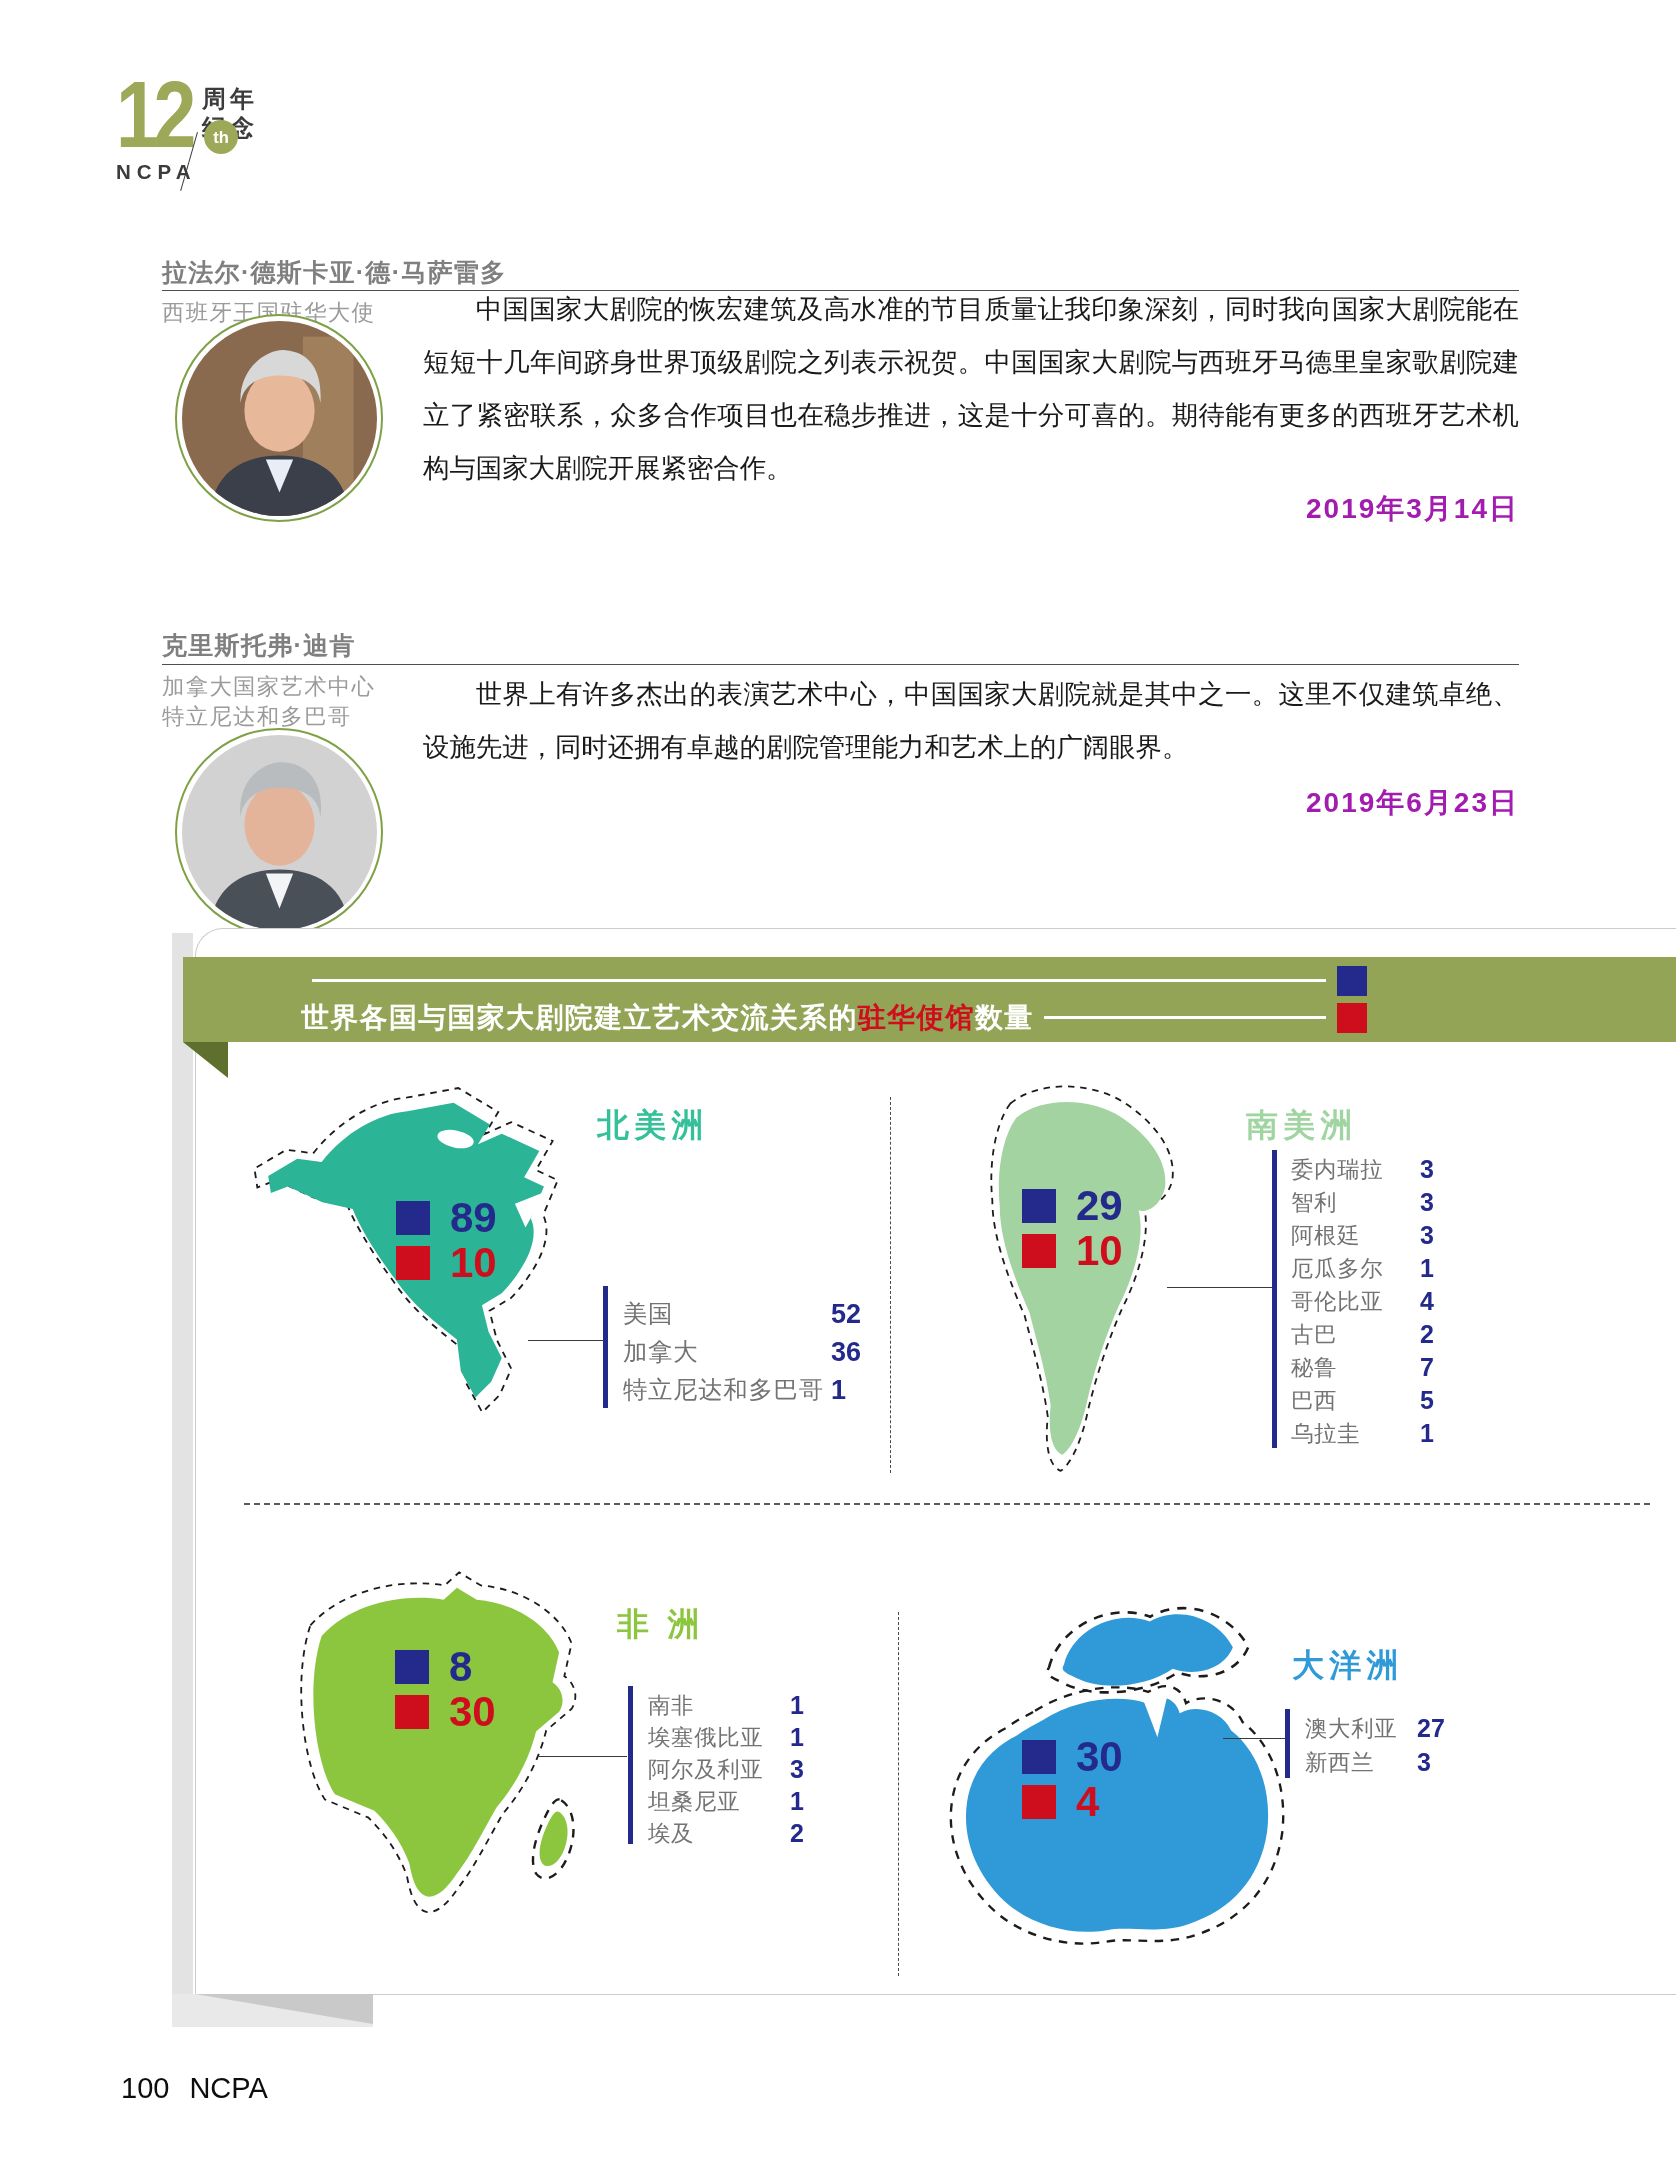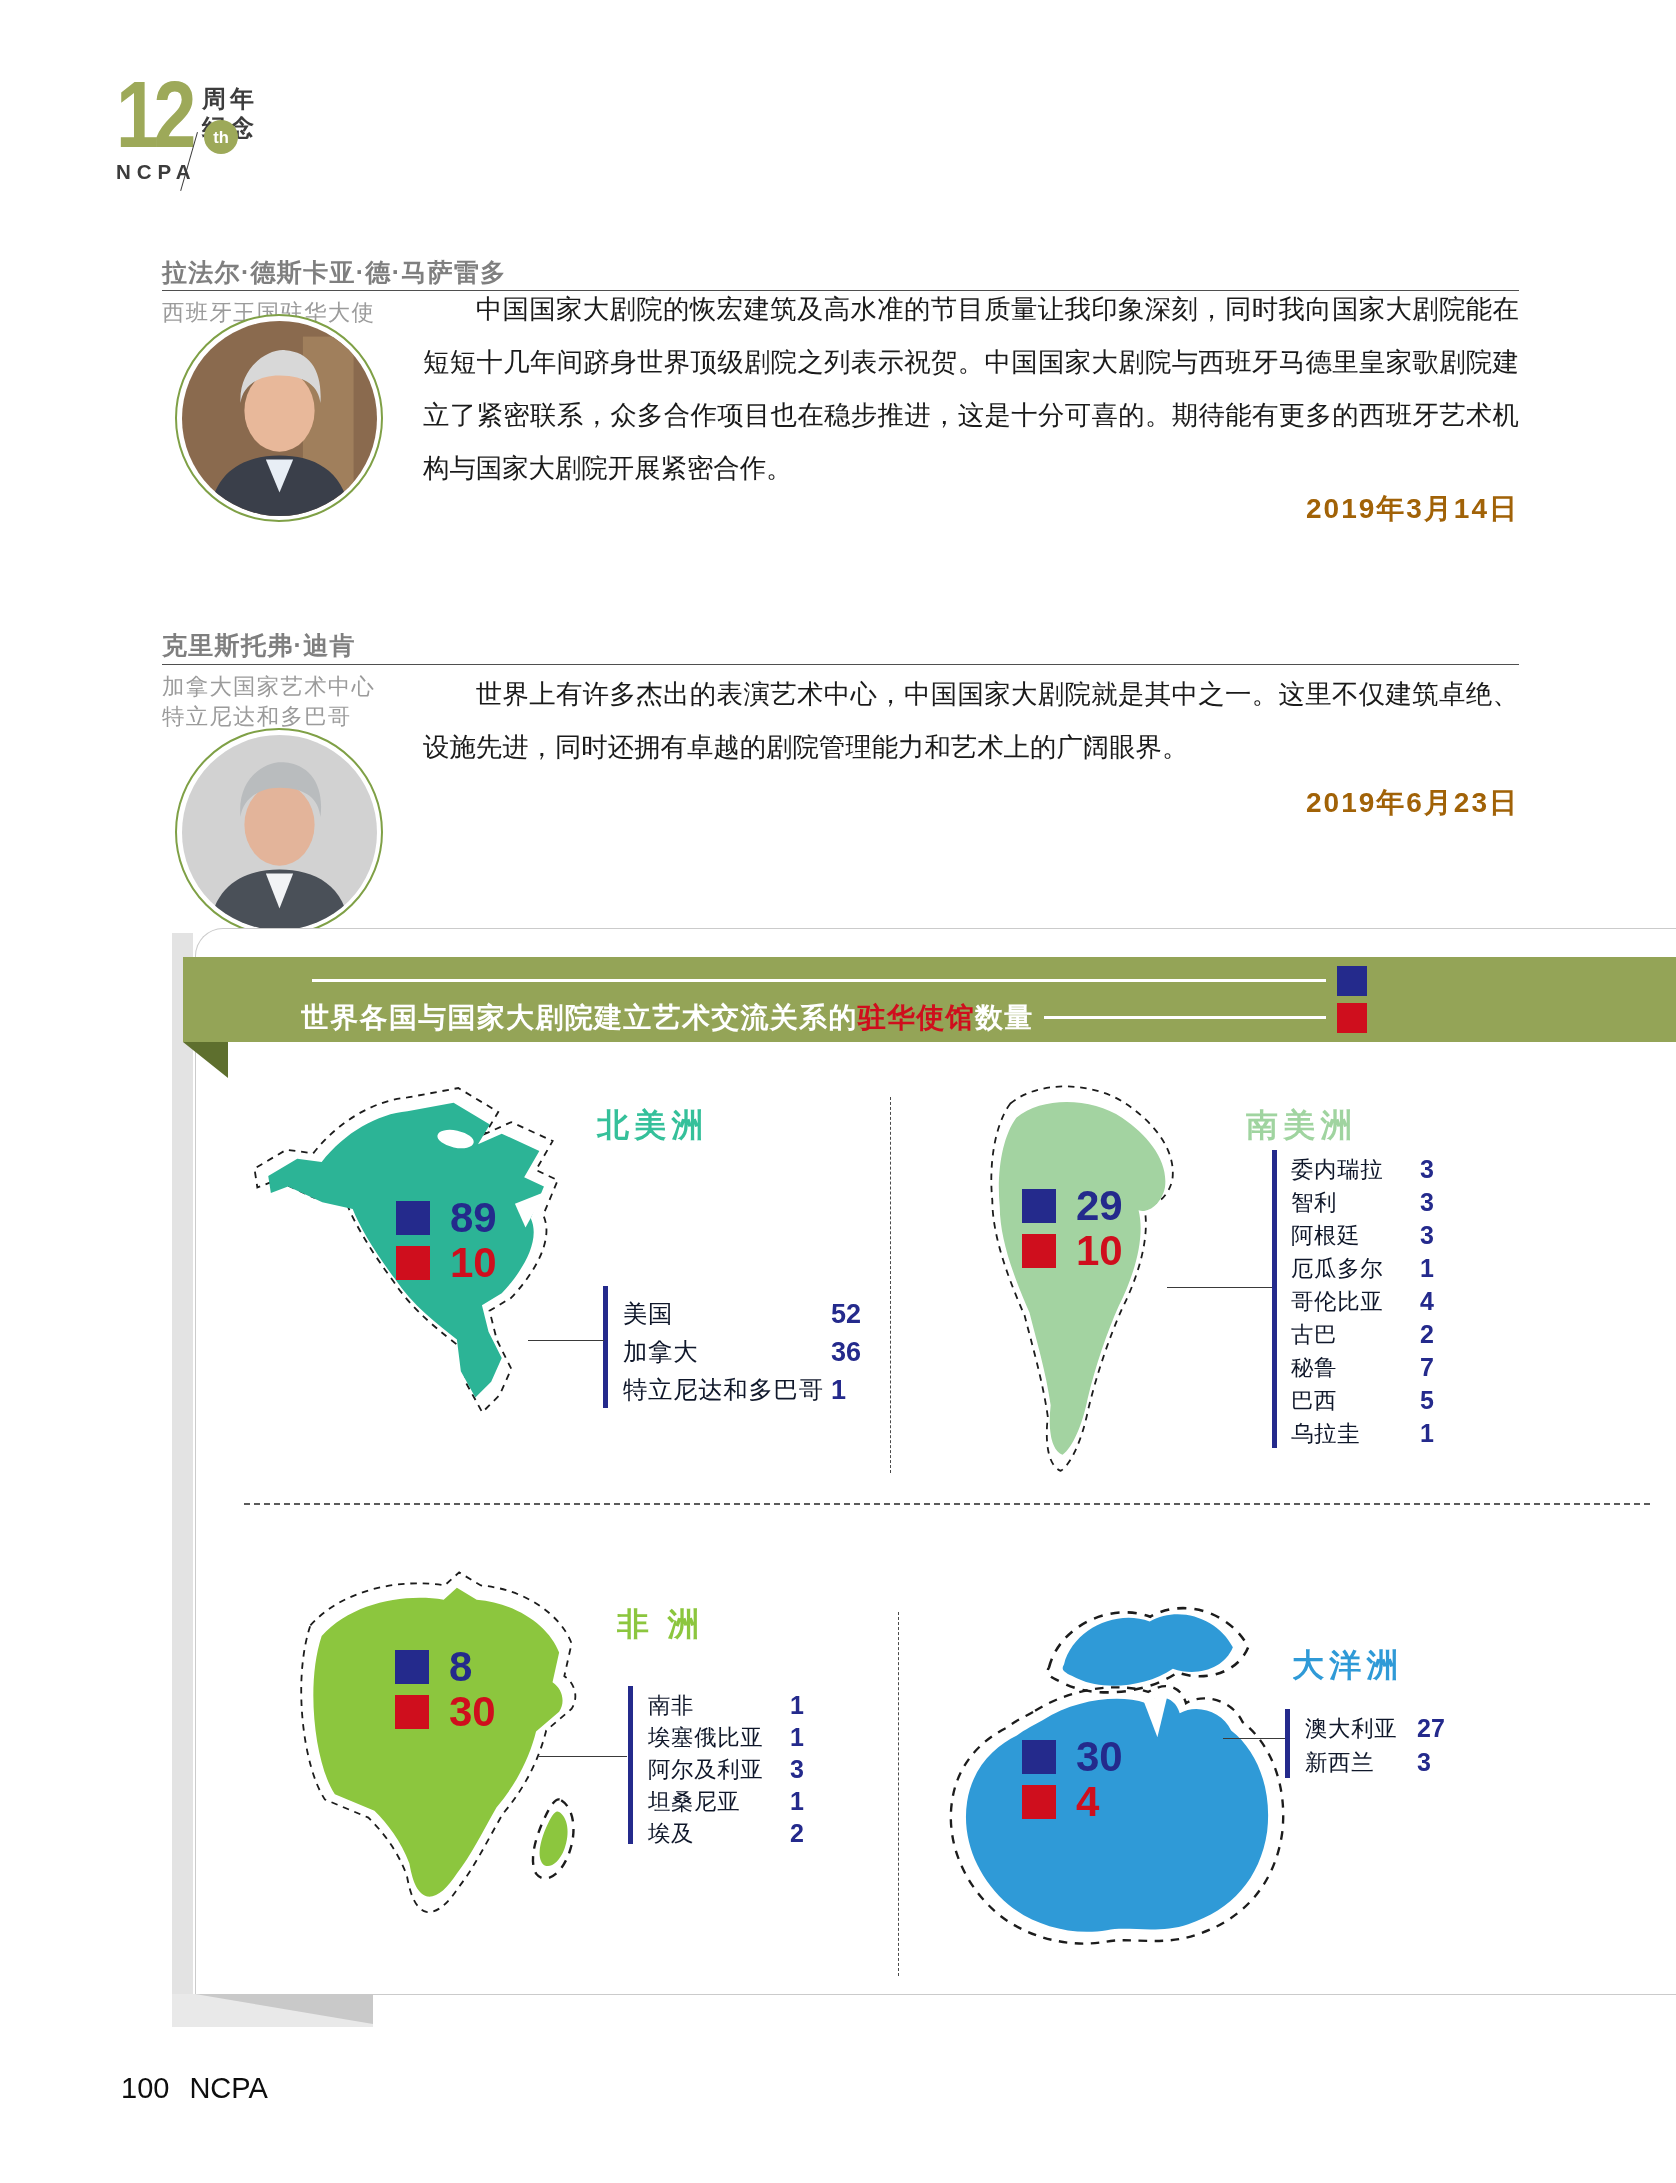"2019年3月14日" .t-date { color: #a16207 -> #a21caf }
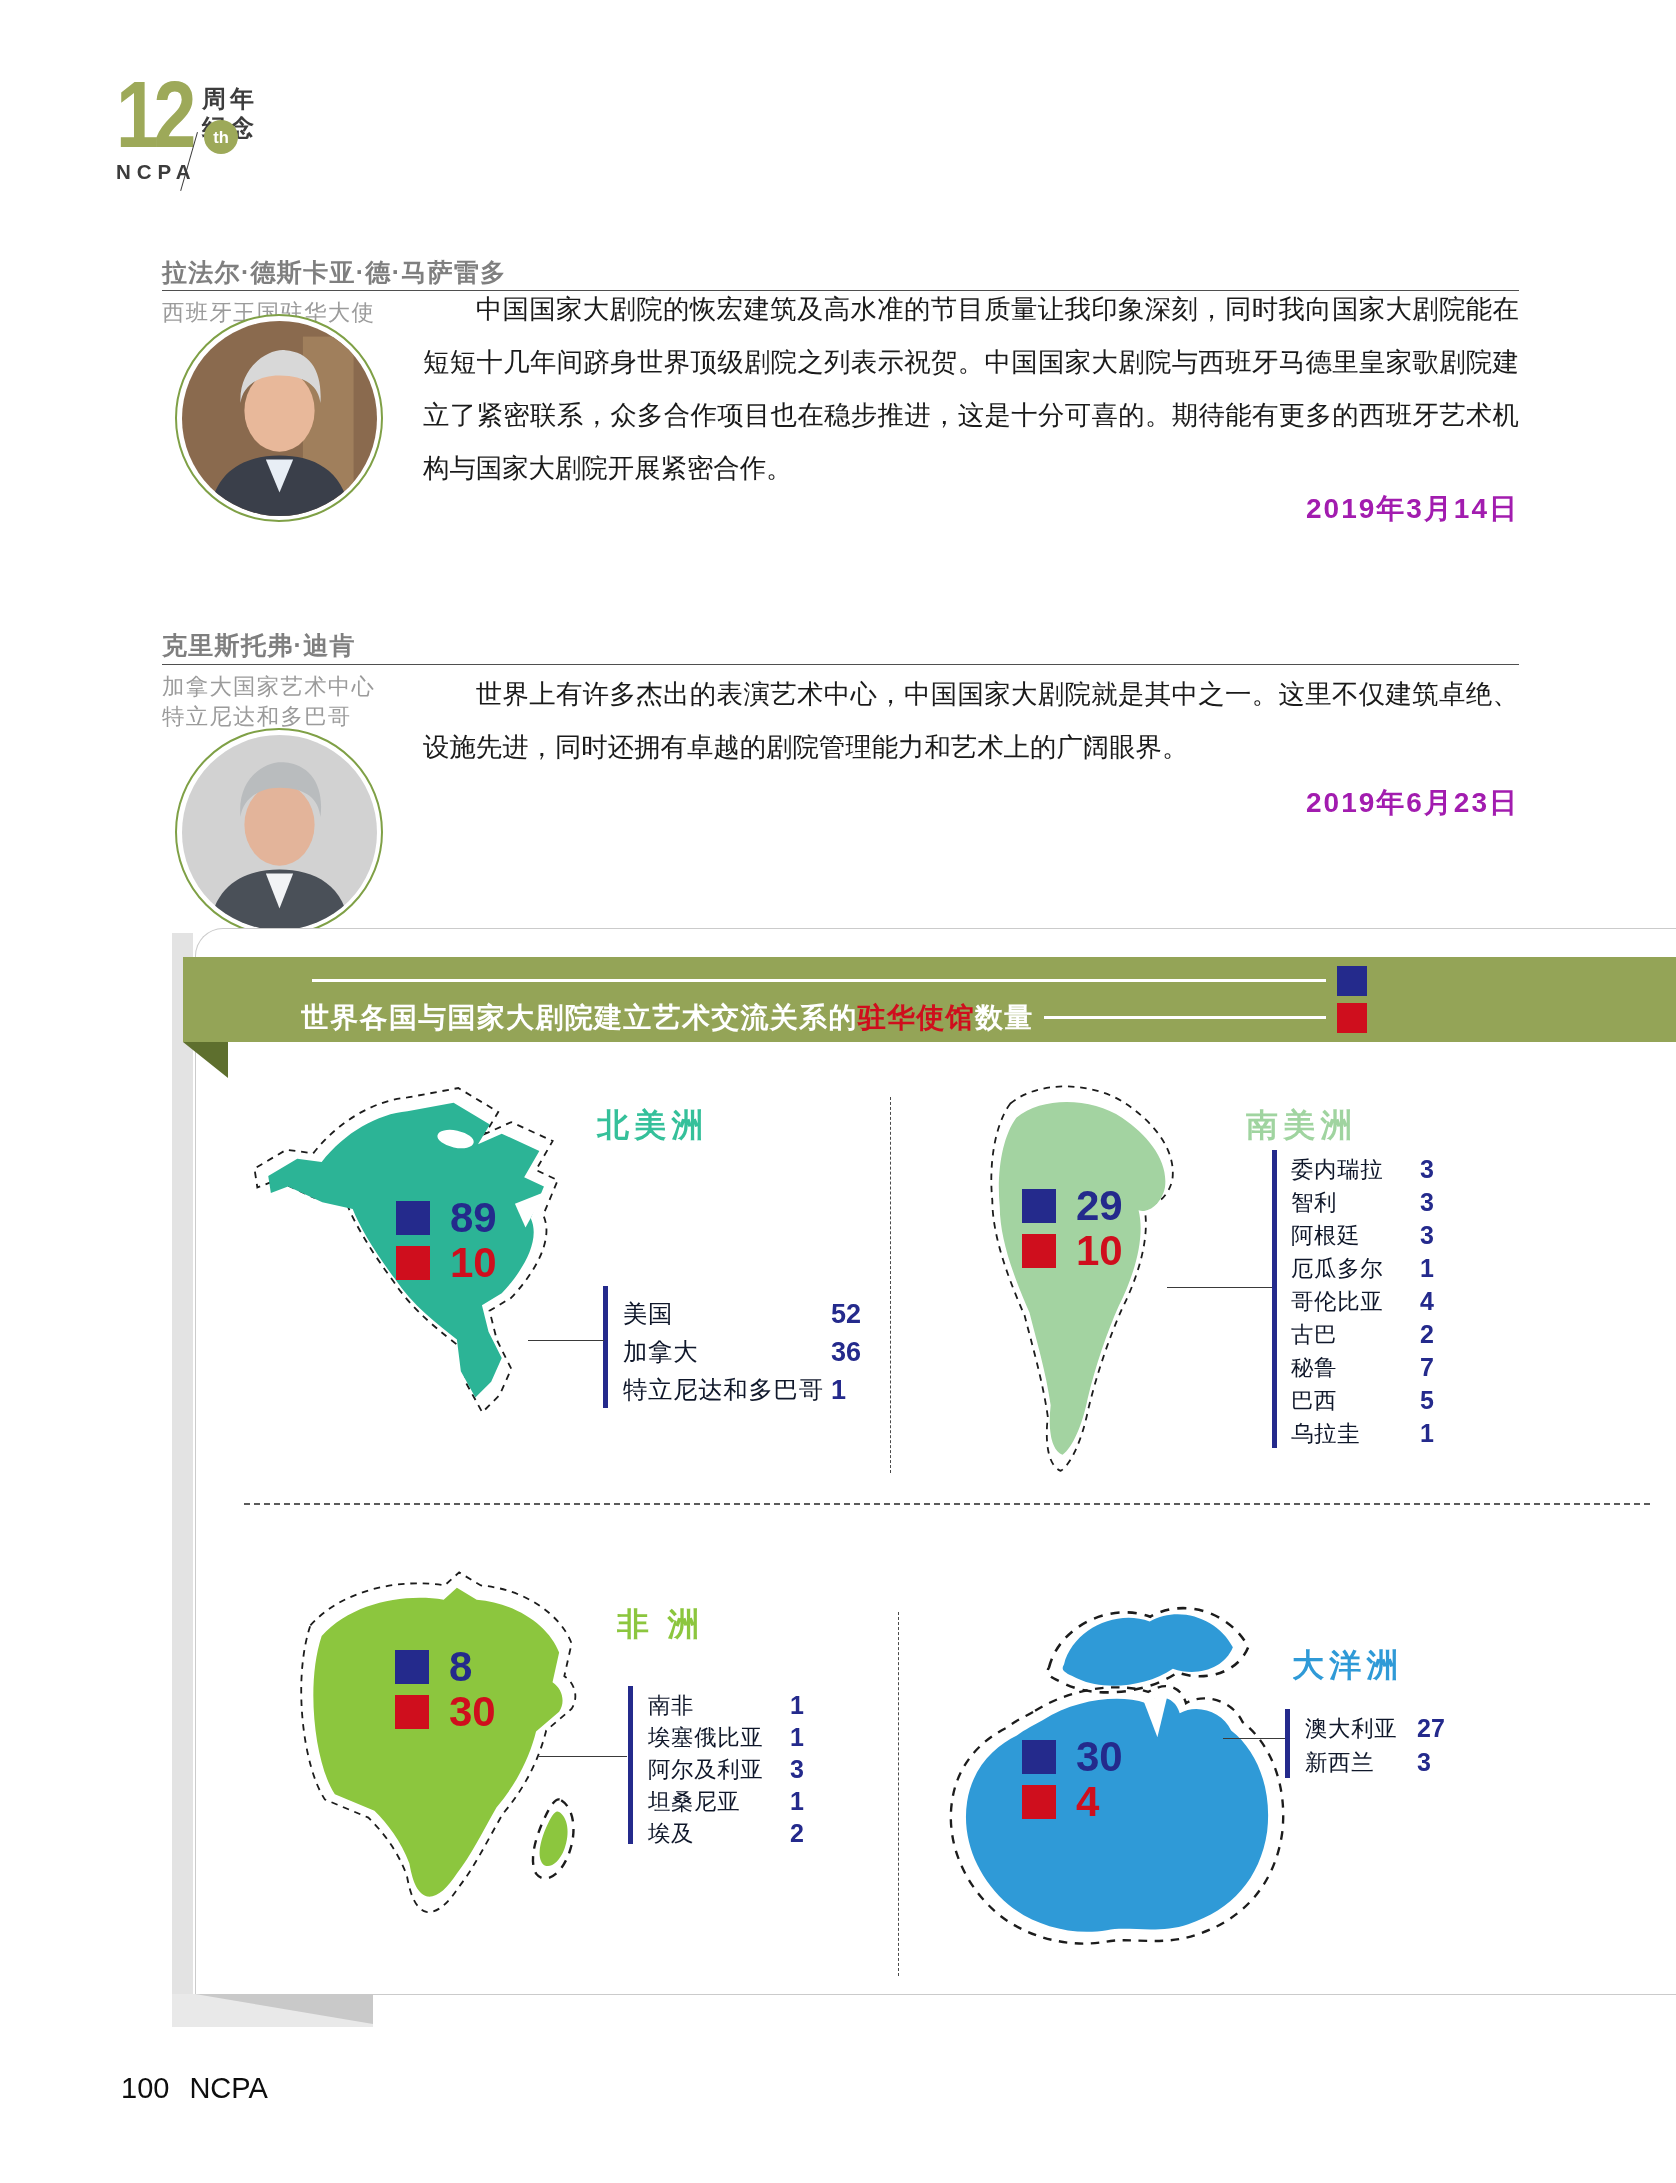"委内瑞拉" .c-label { color: #0f172a -> #737373 }
